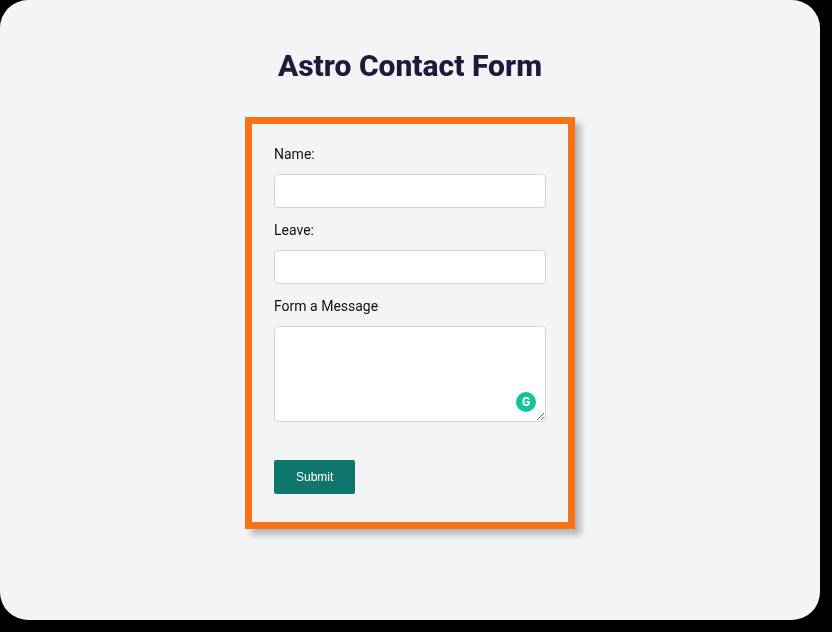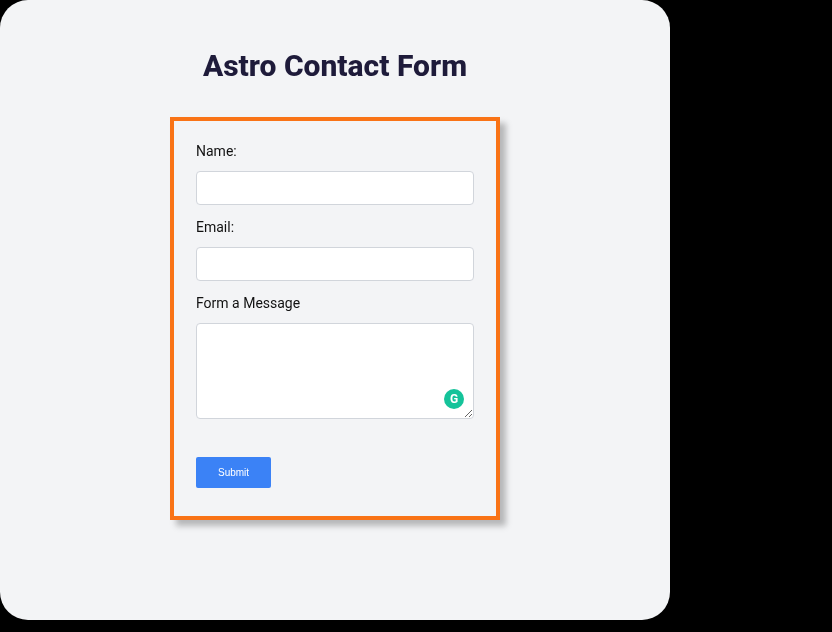"Astro Contact Form" .window { width: 670px -> 820px }
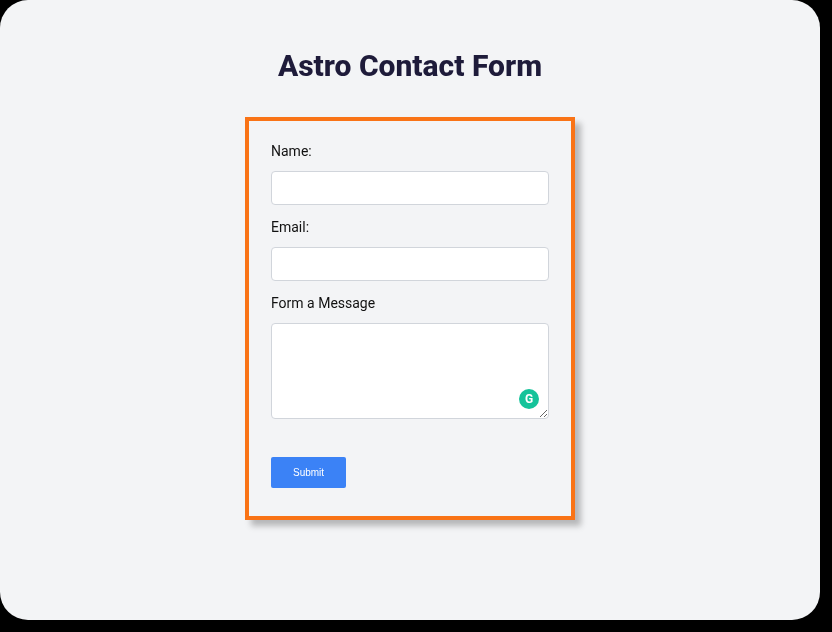"Name:" .form-card { border: 4px solid #f97316 -> 7px solid #f97316 }
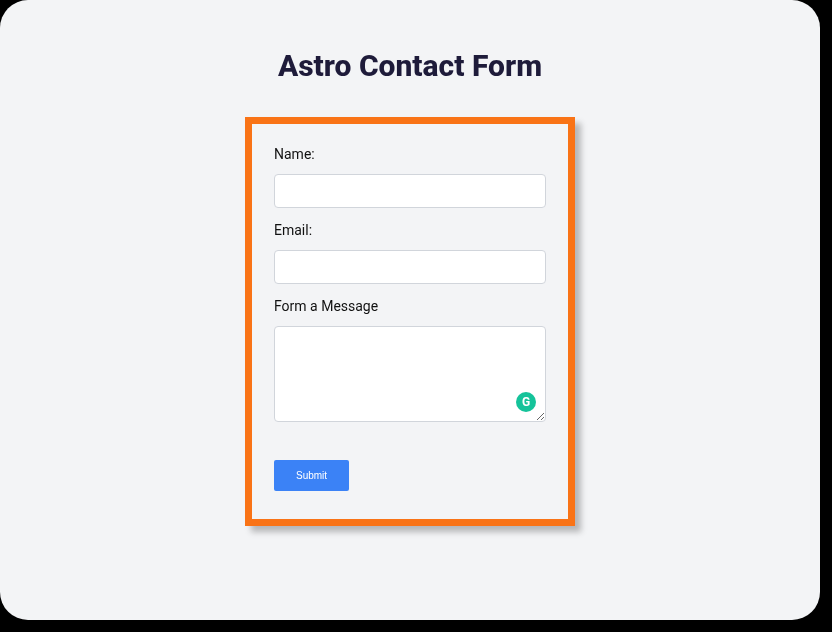"Email:" label.field-label { text: Email -> Leave }
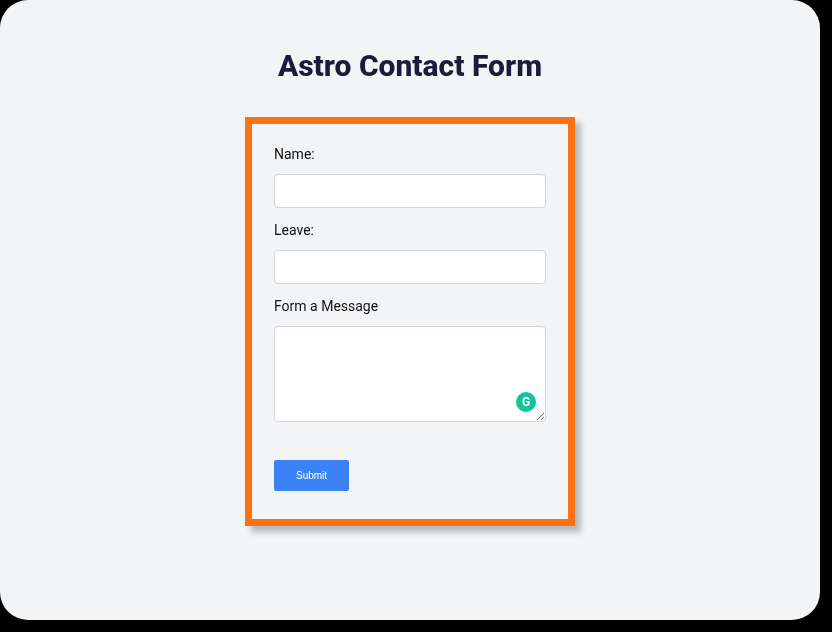"Submit" .submit-btn { background: #3b82f6 -> #0f766e; font-size: 10px -> 12px }
